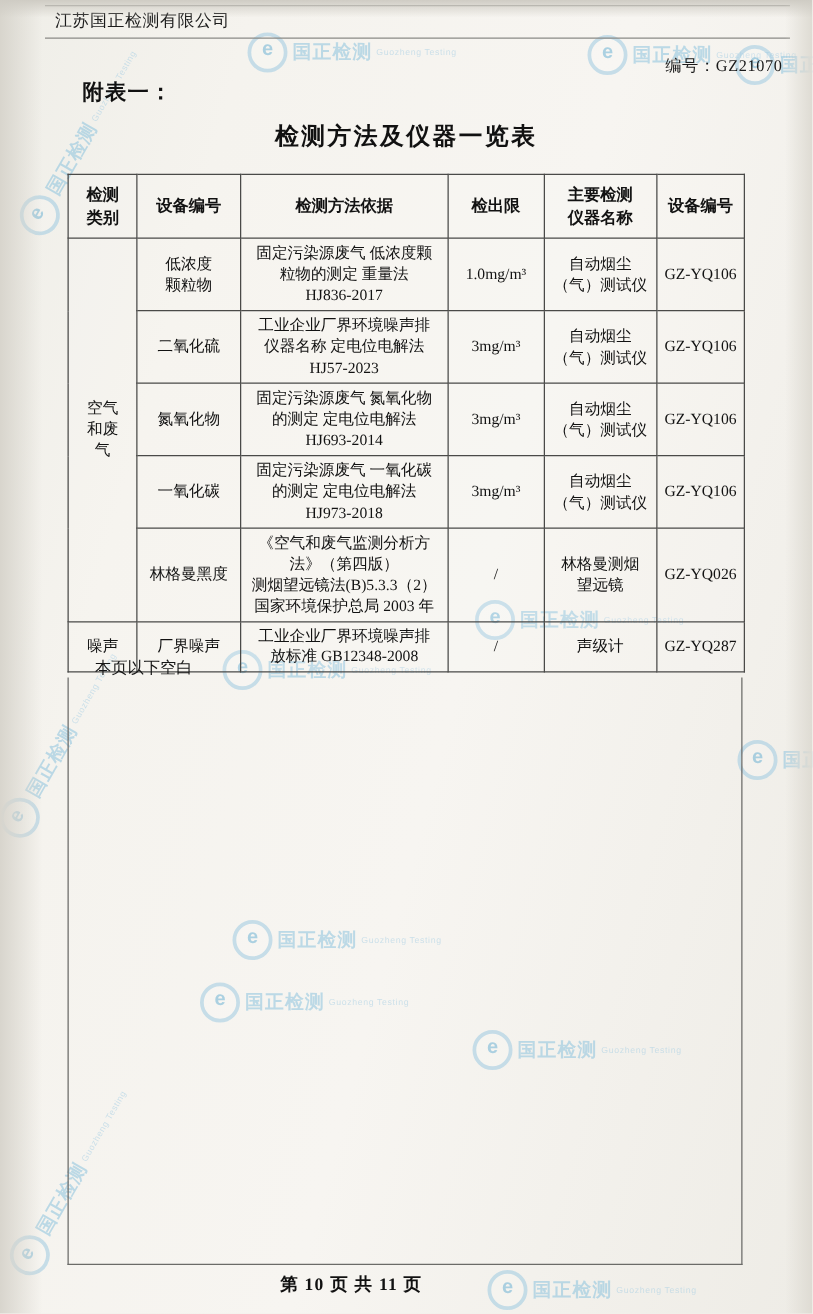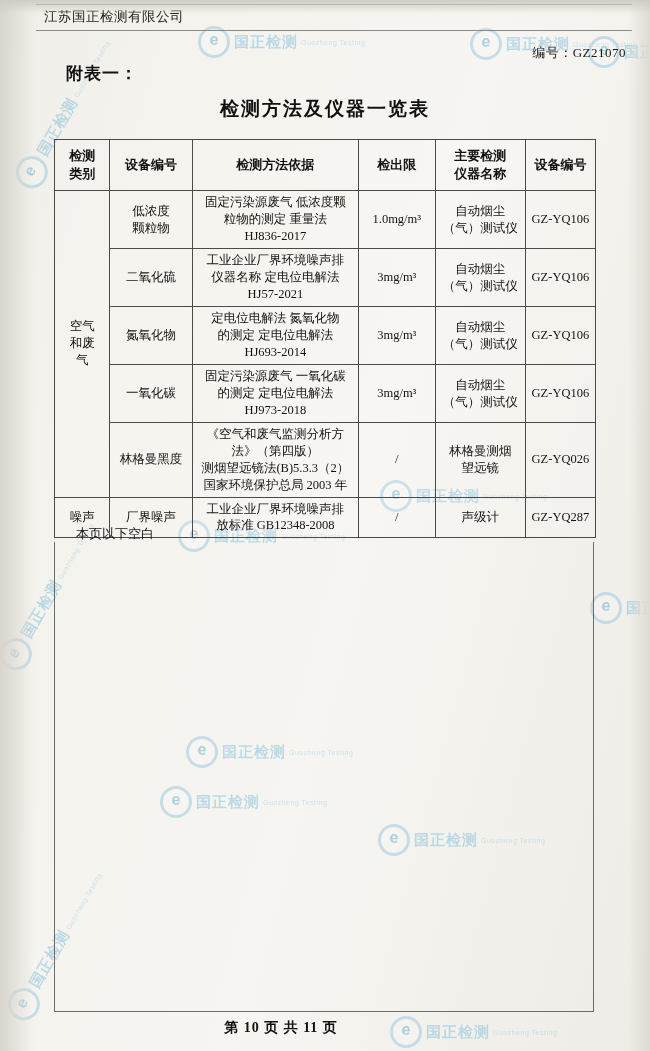"HJ57-2021" div { text: HJ57-2021 -> HJ57-2023 }
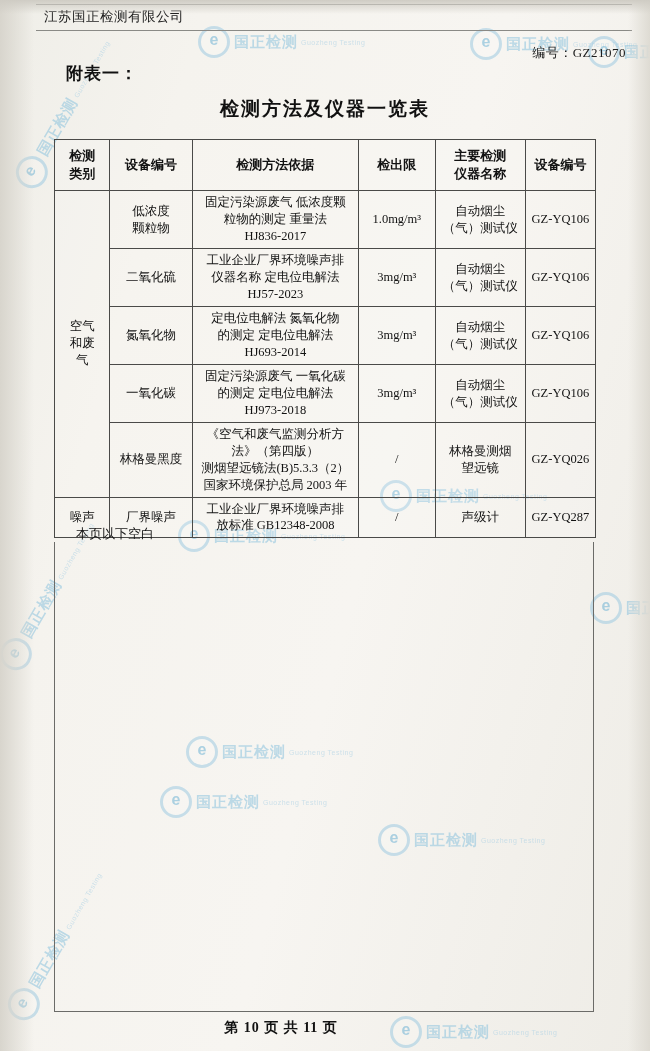"定电位电解法 氮氧化物" div { text: 定电位电解法 -> 固定污染源废气 }
